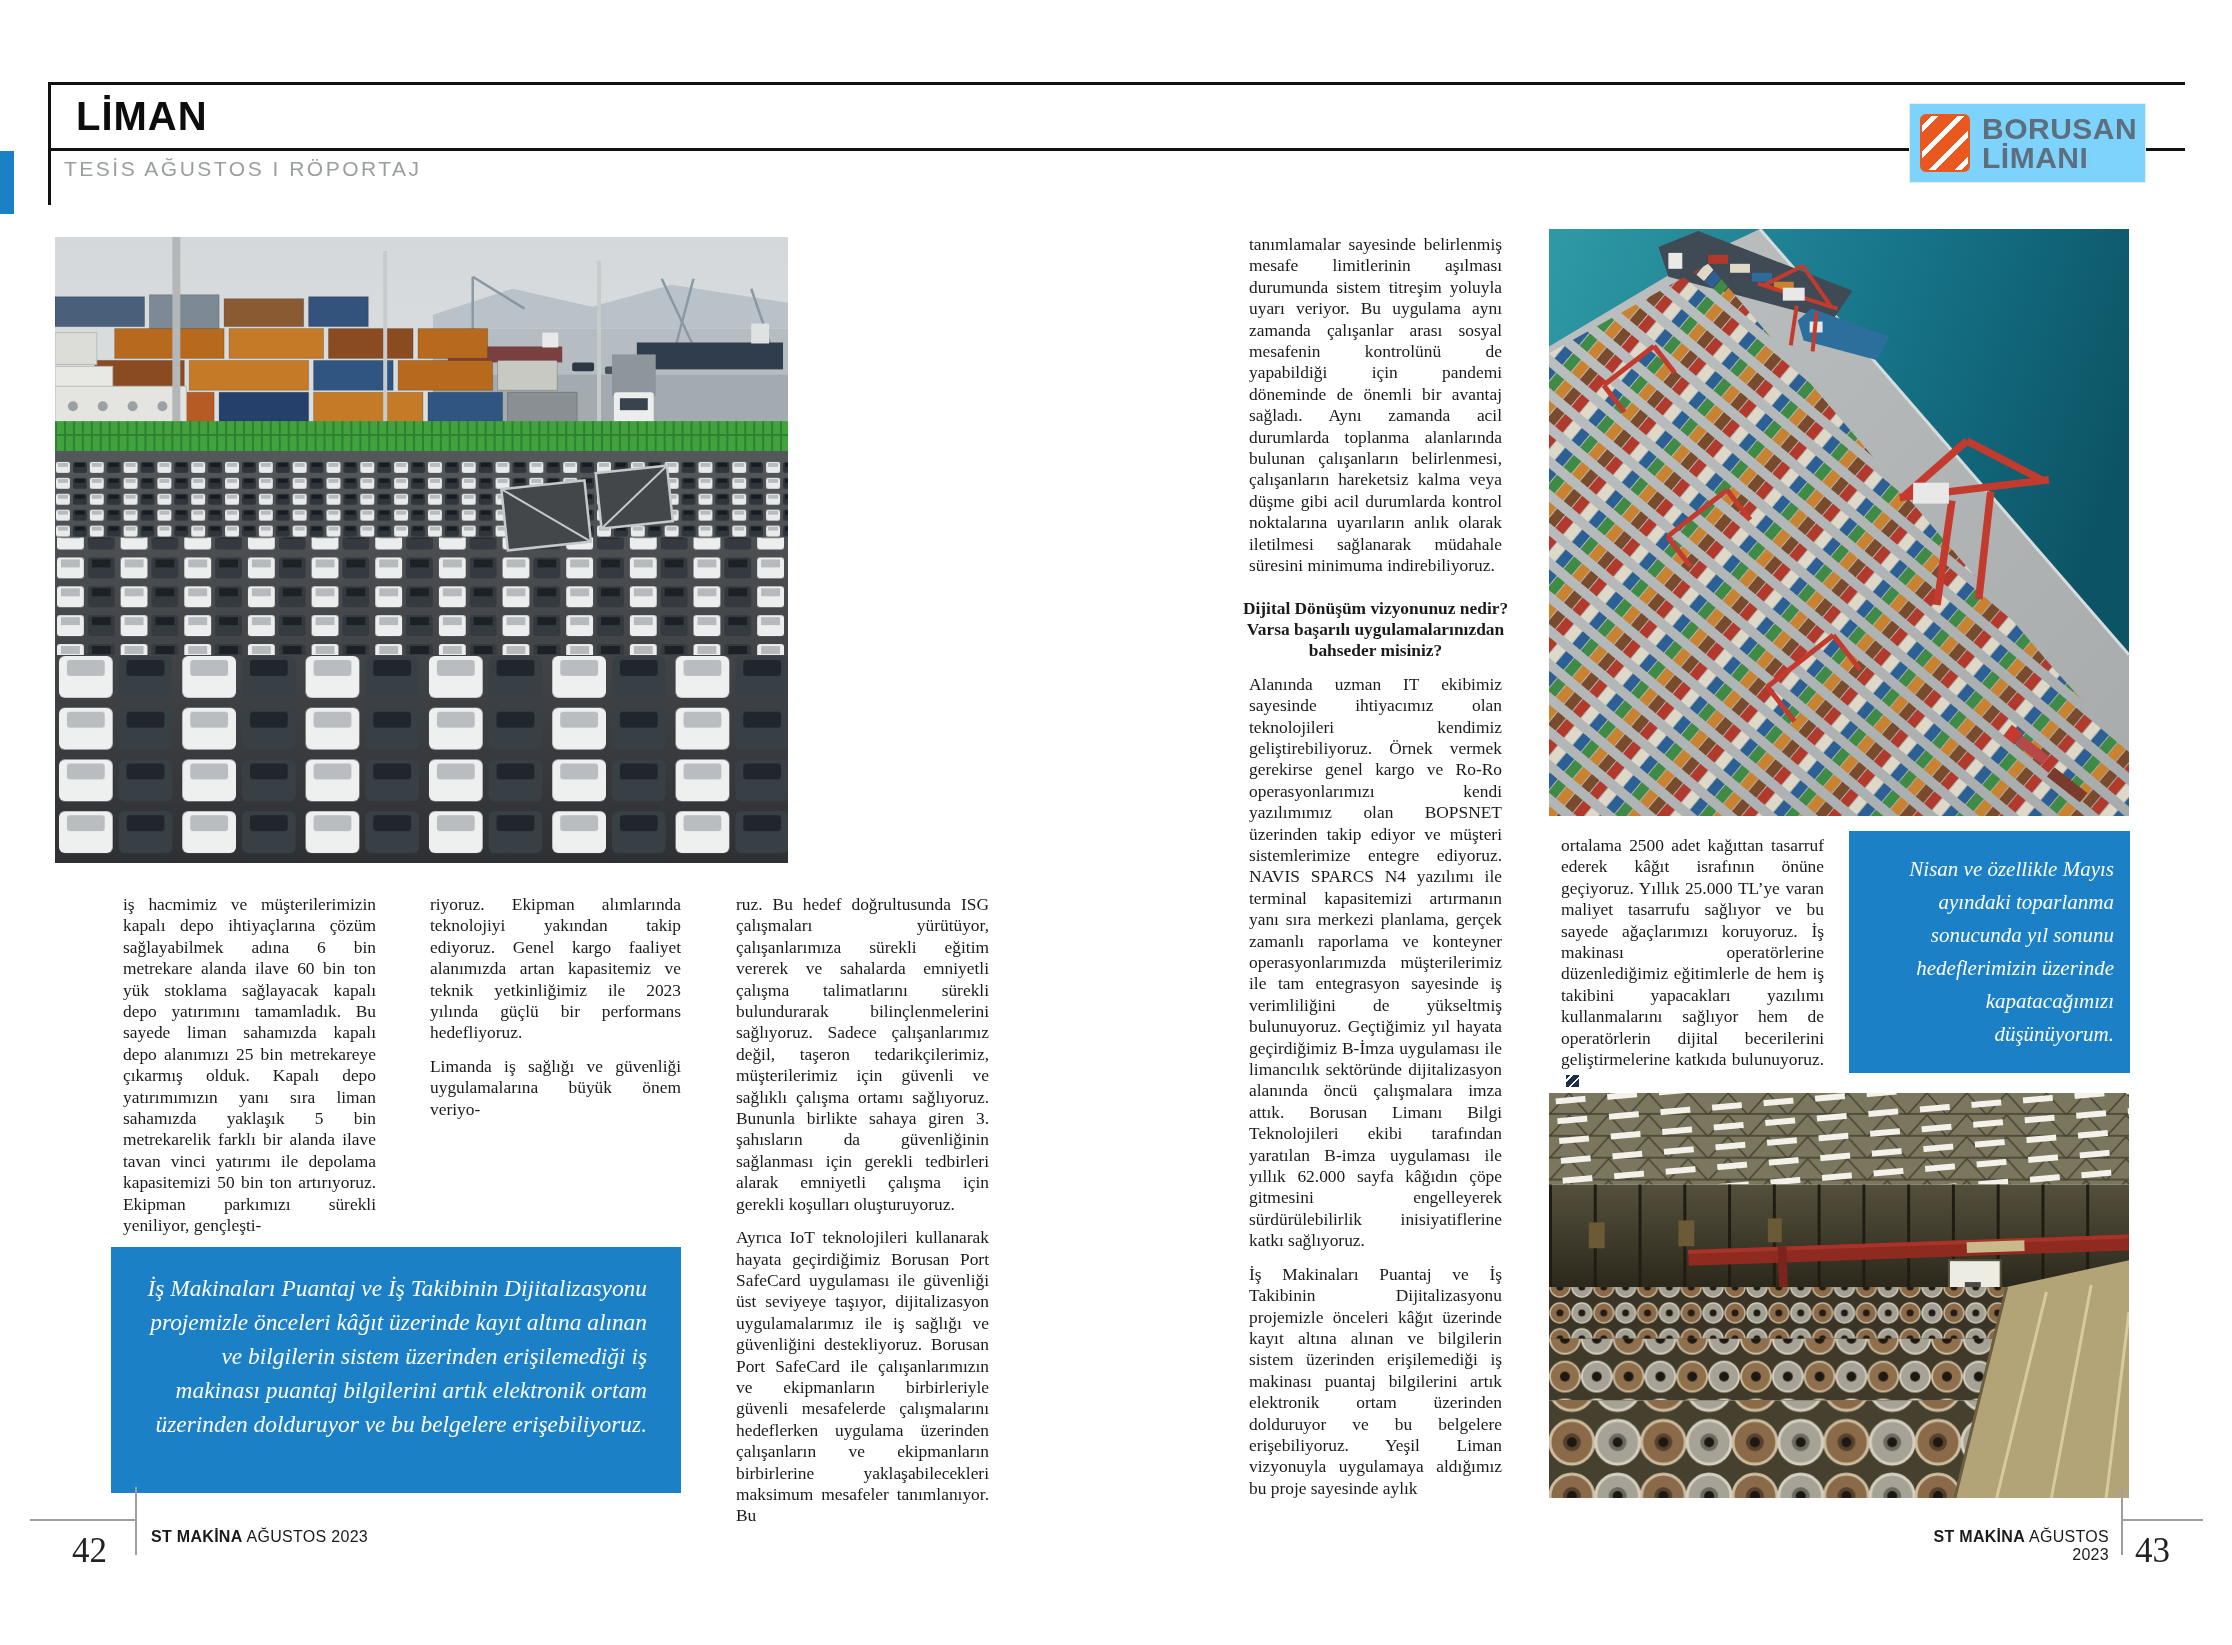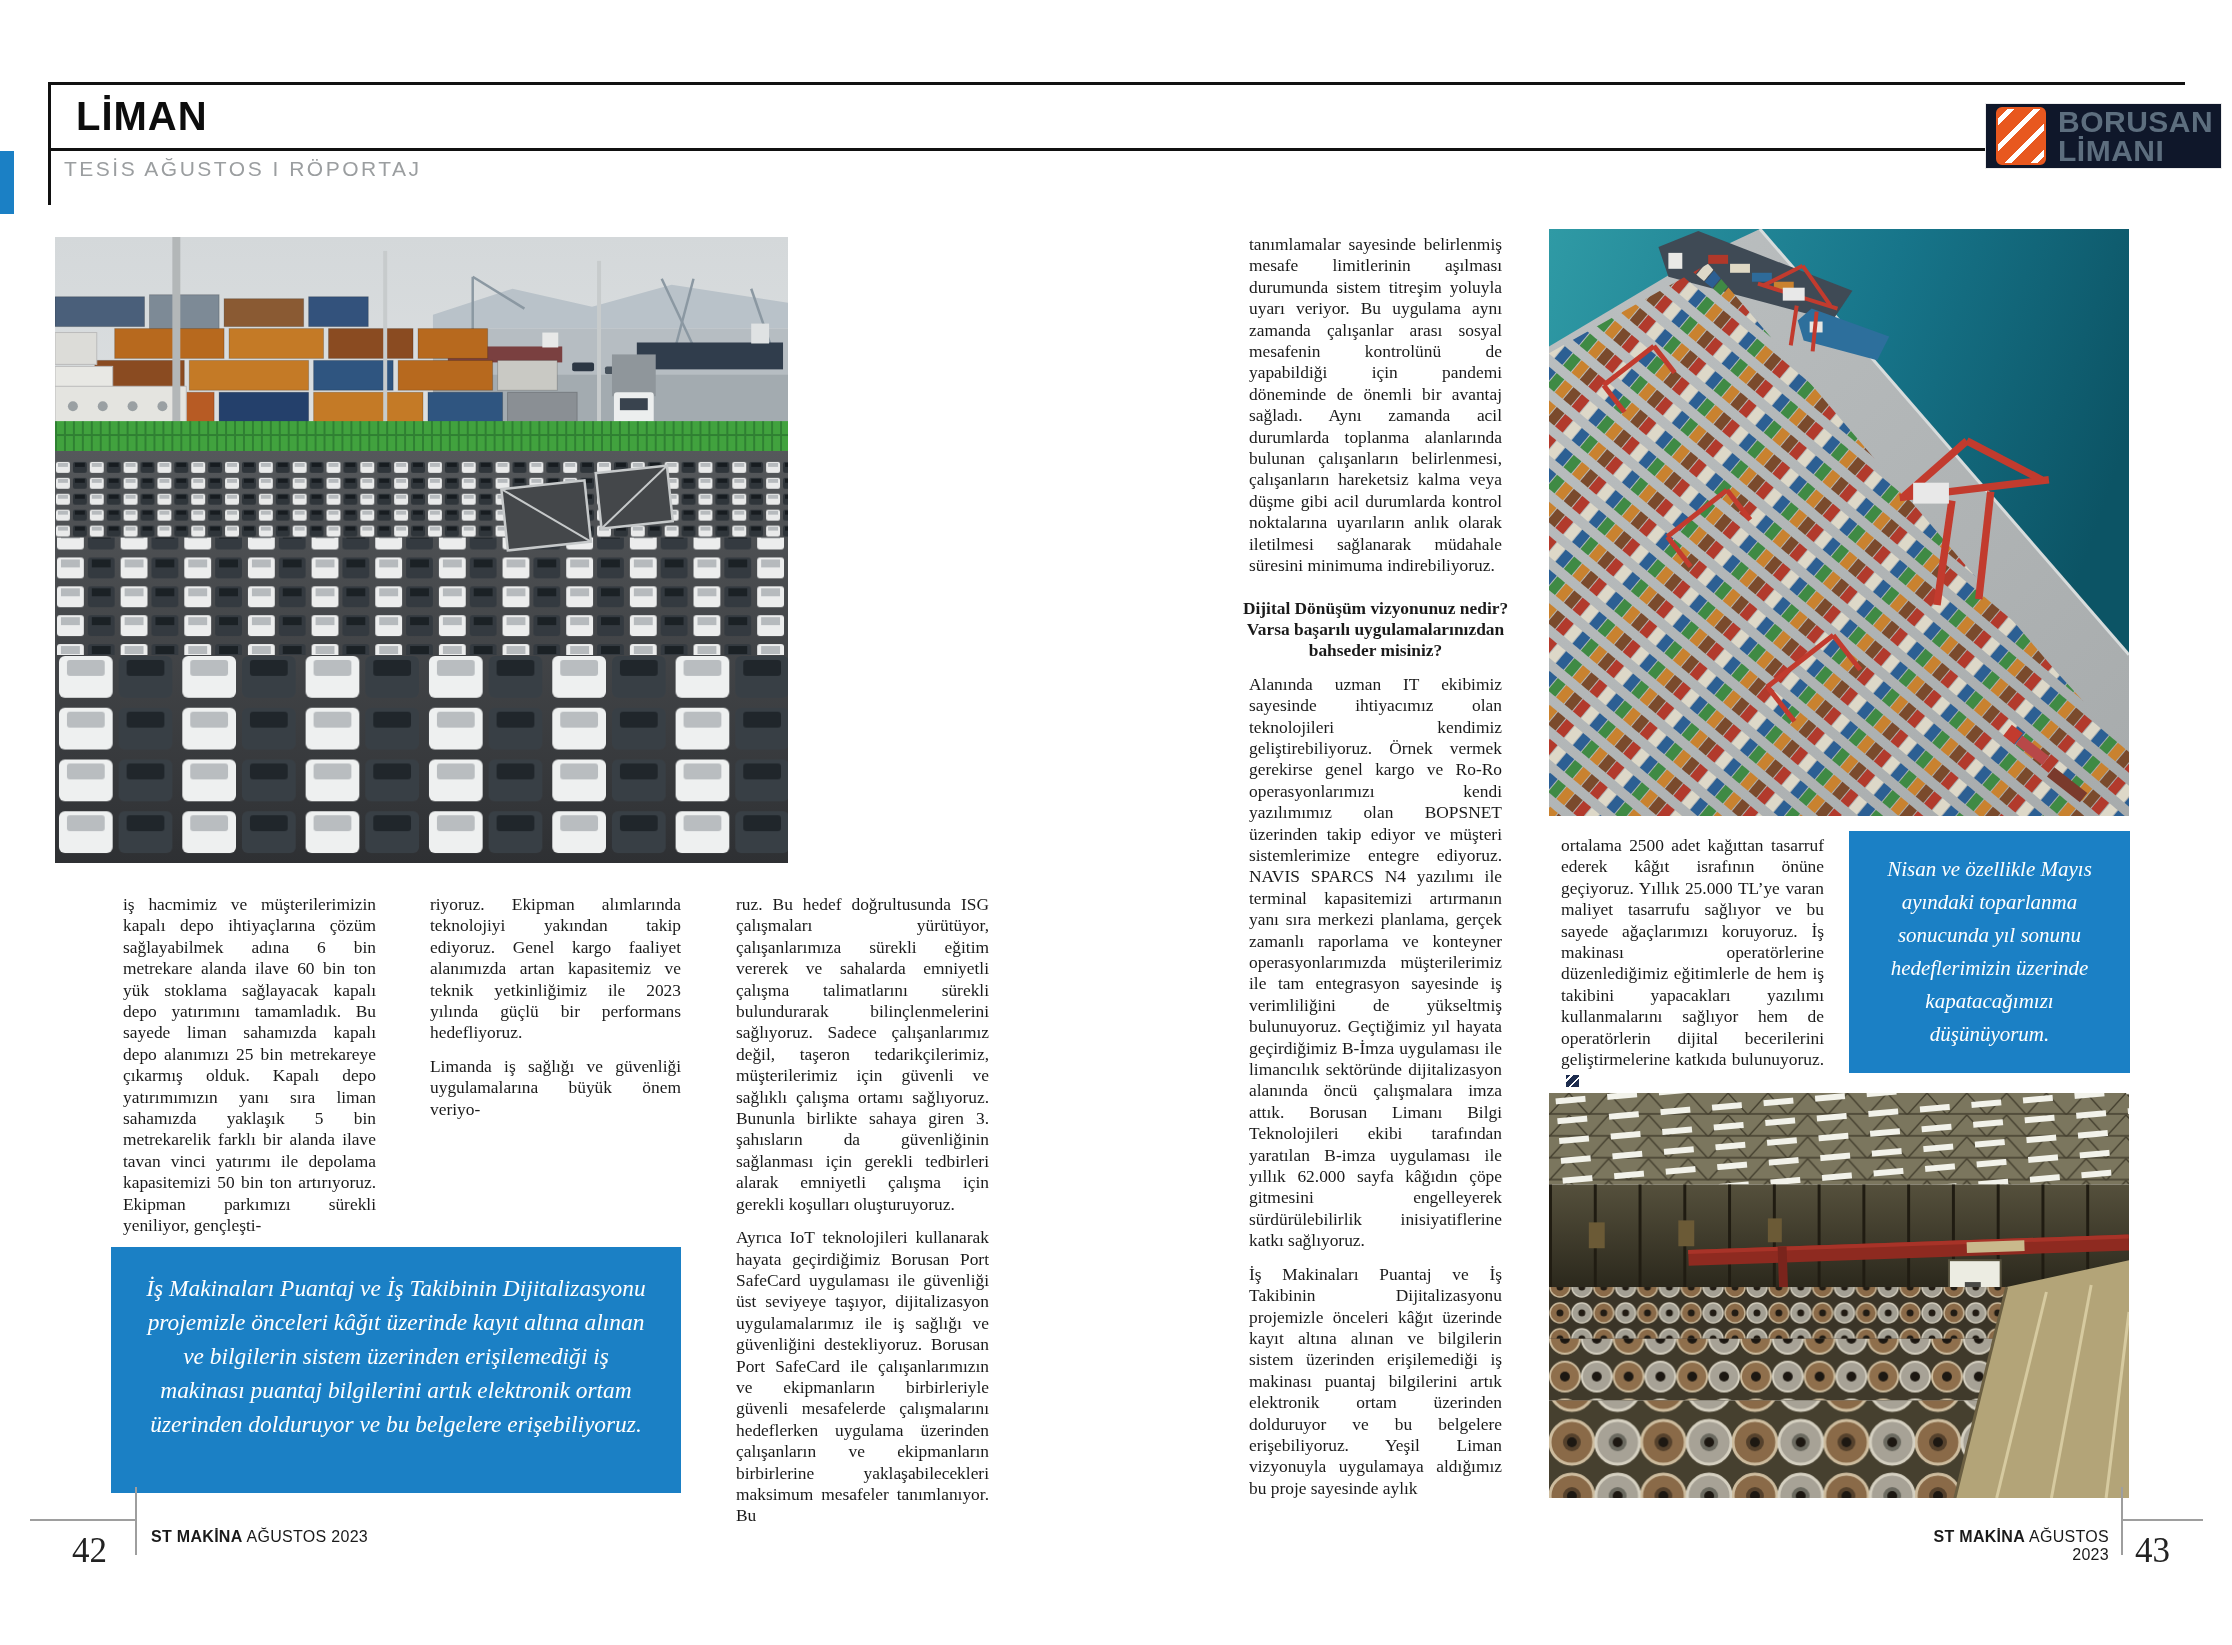"BORUSAN" .logo-box { background: #0f172a -> #7dd3fc; height: 66px -> 80px; left: 1985px -> 1909px }
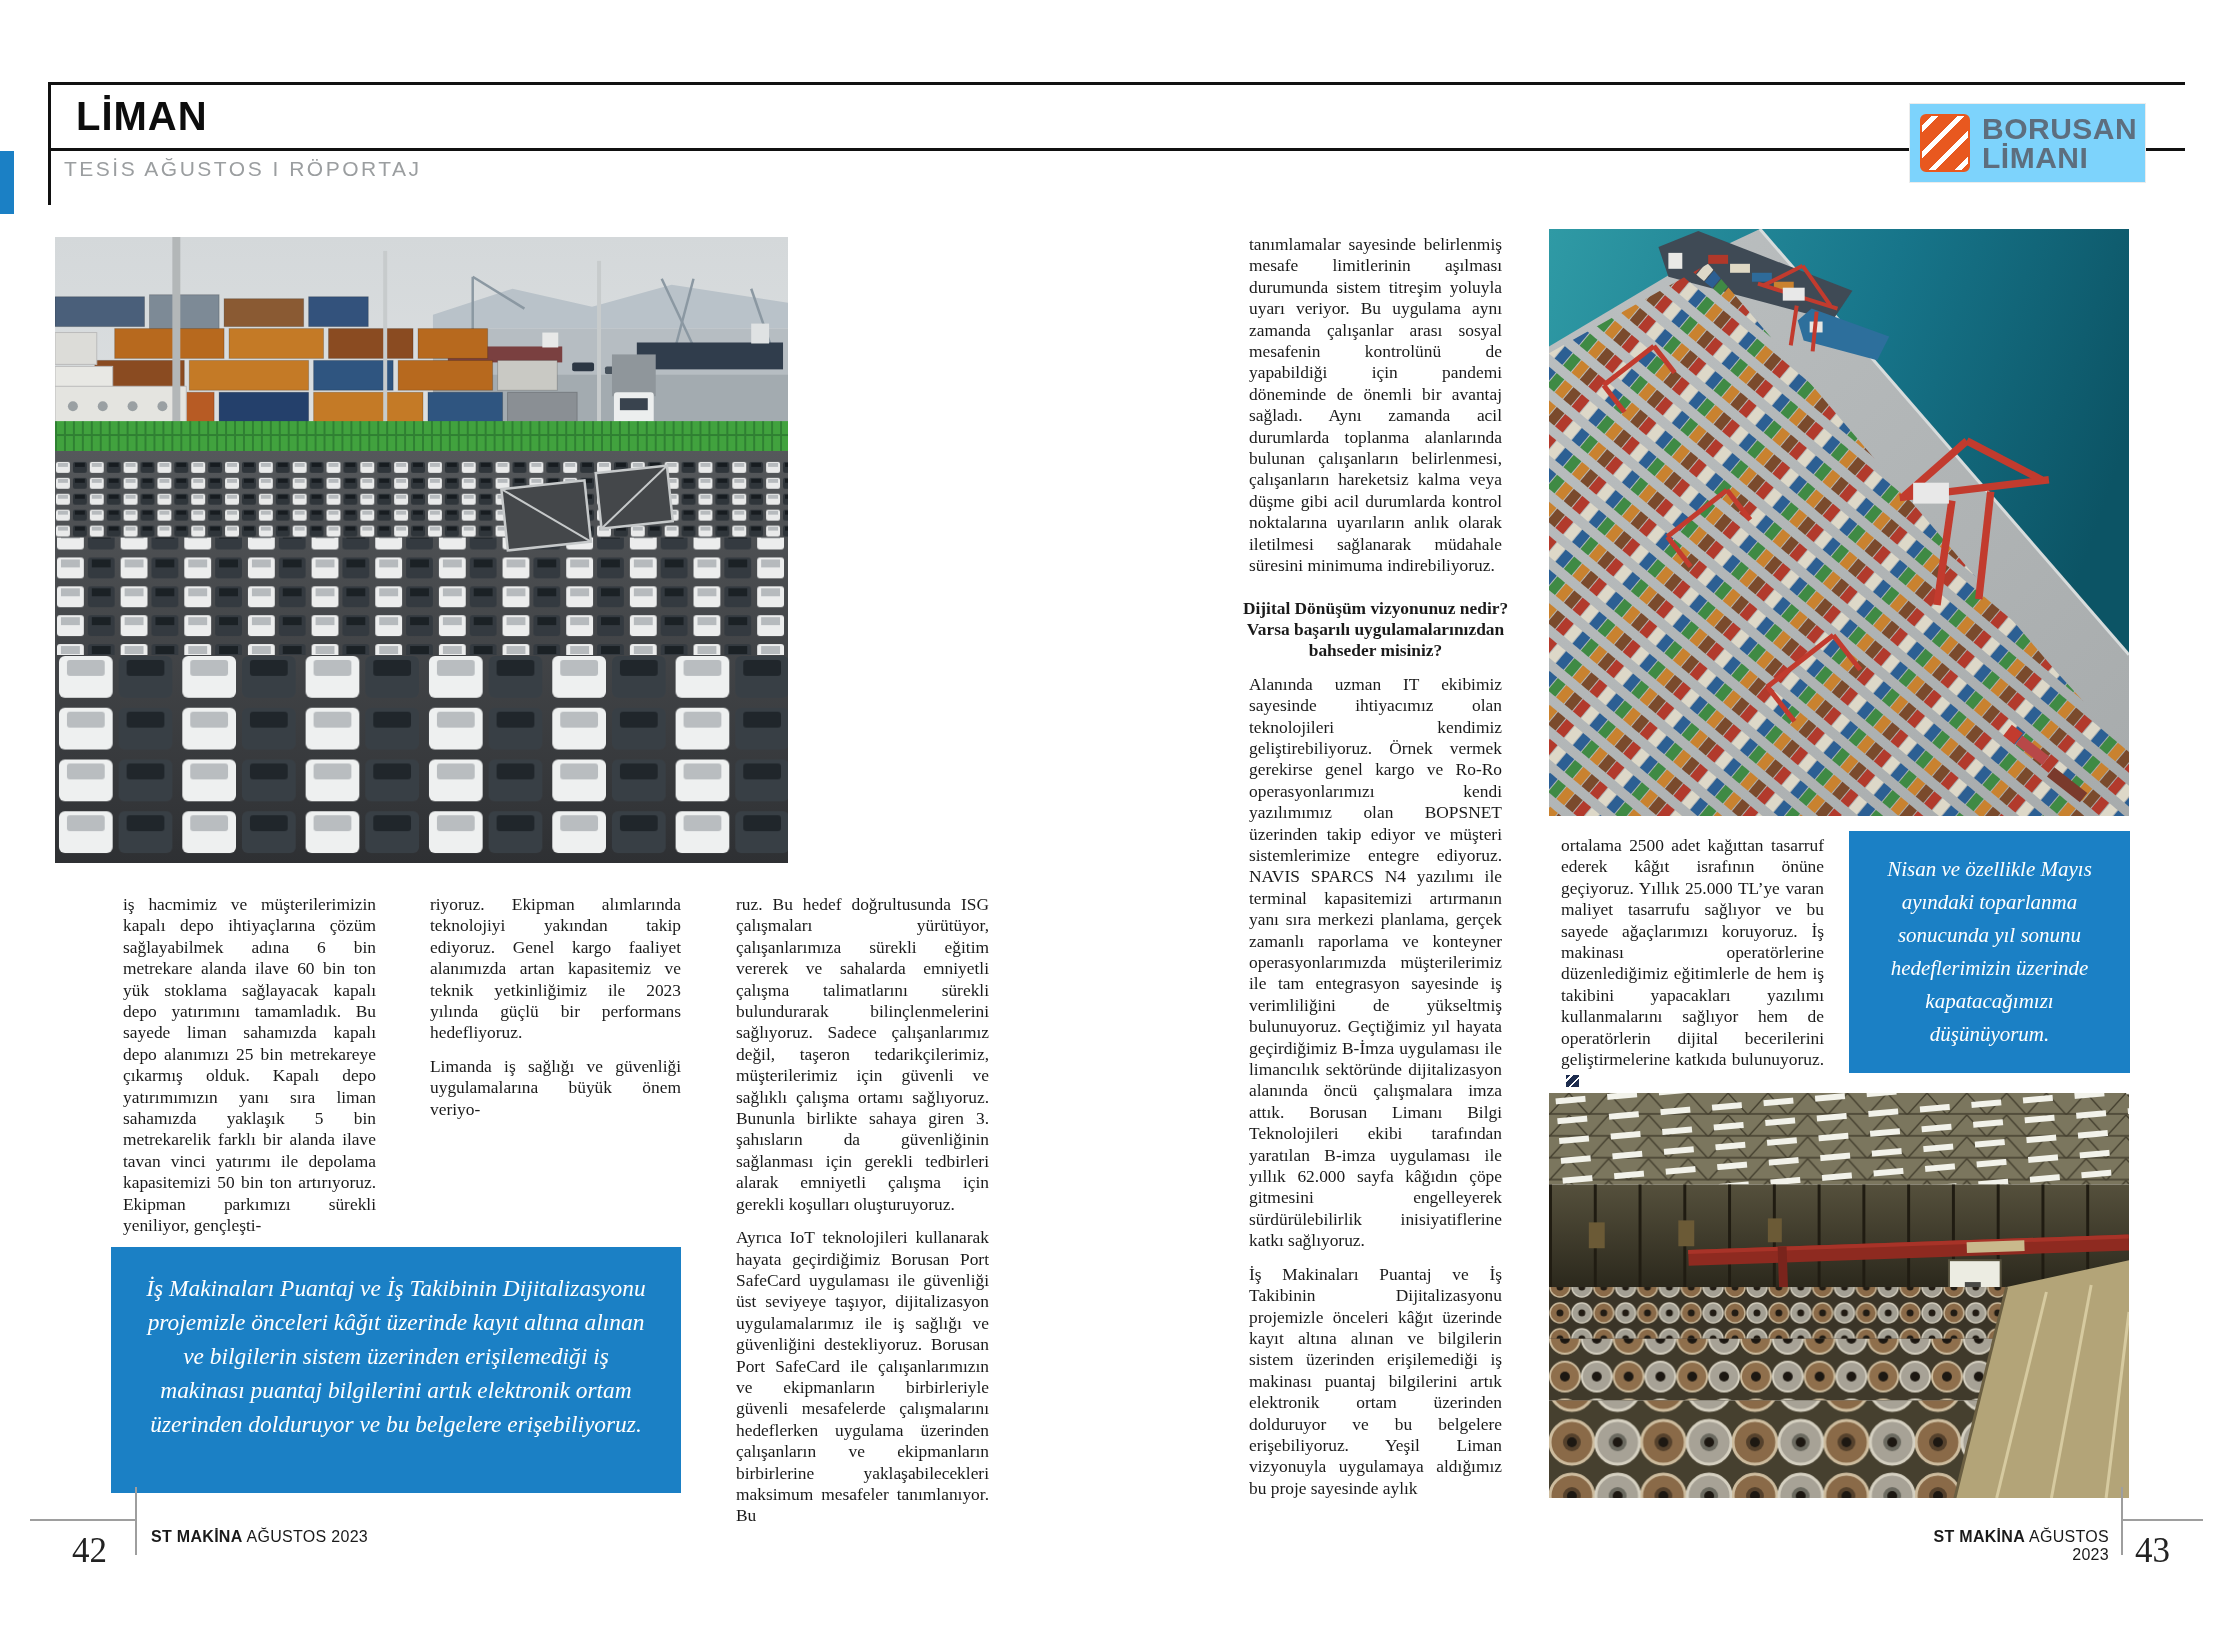"Nisan ve özellikle Mayıs ayındaki" .quote { text-align: center -> right }
